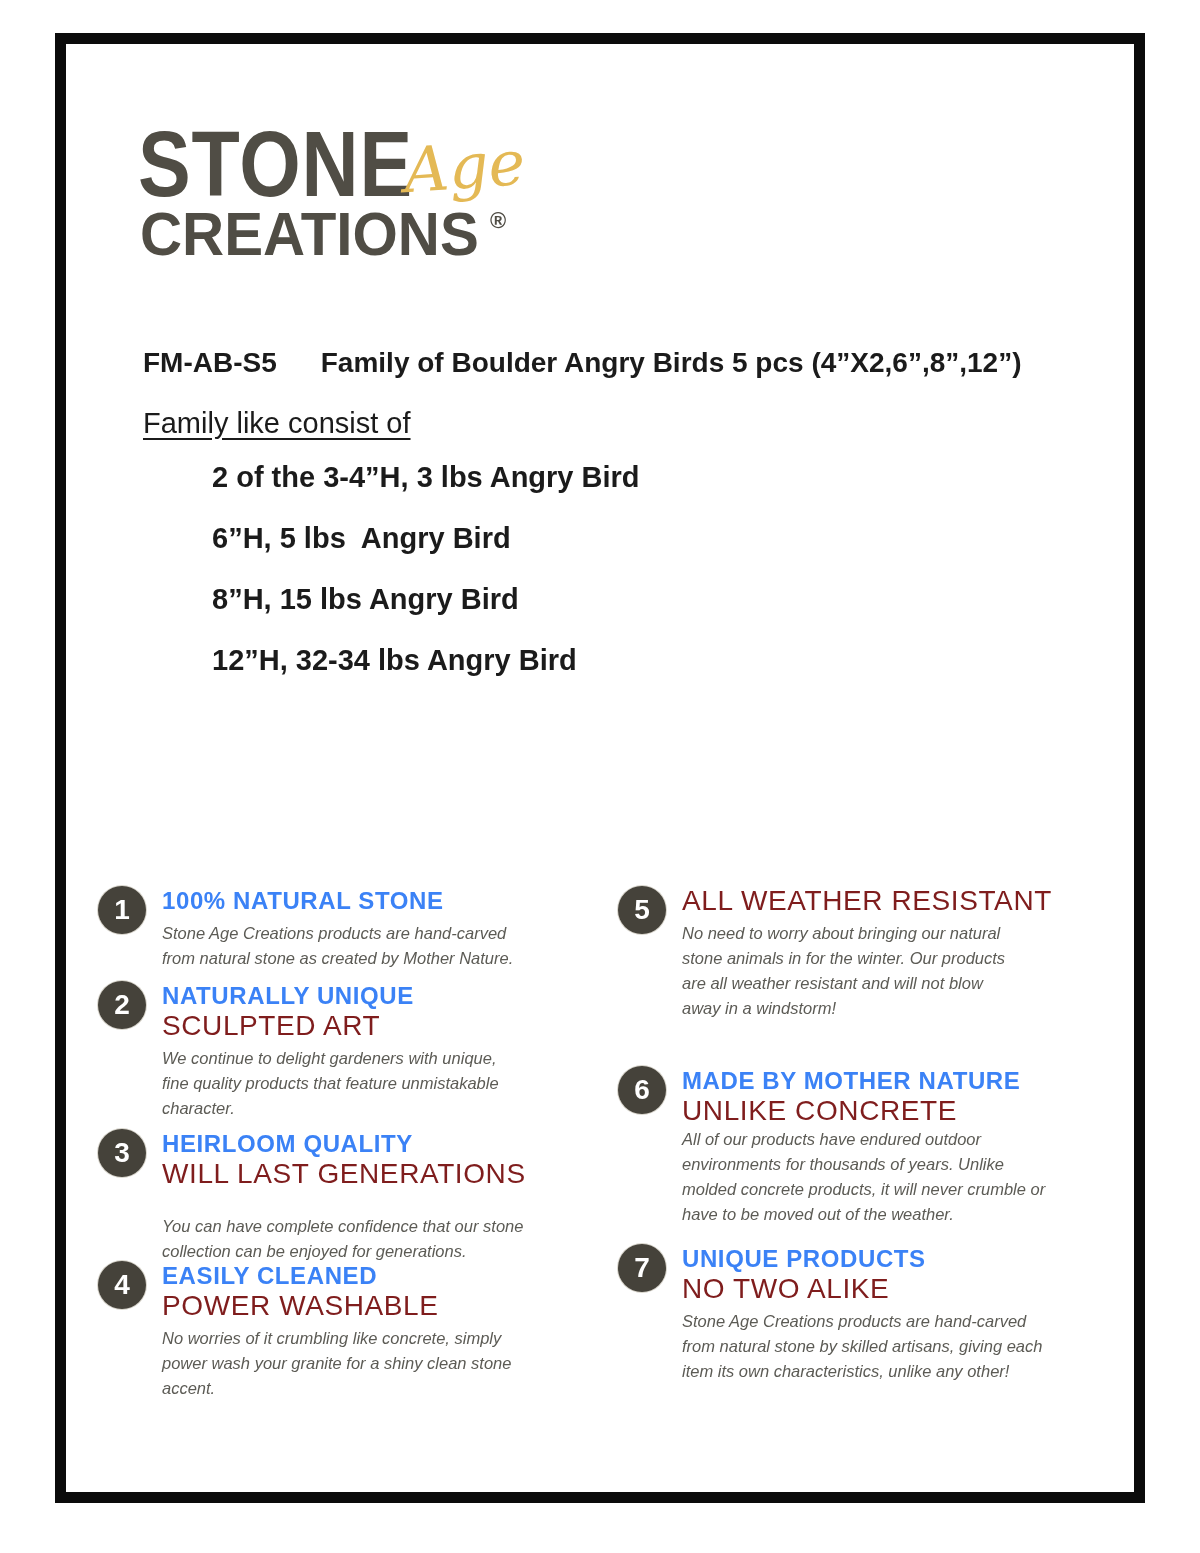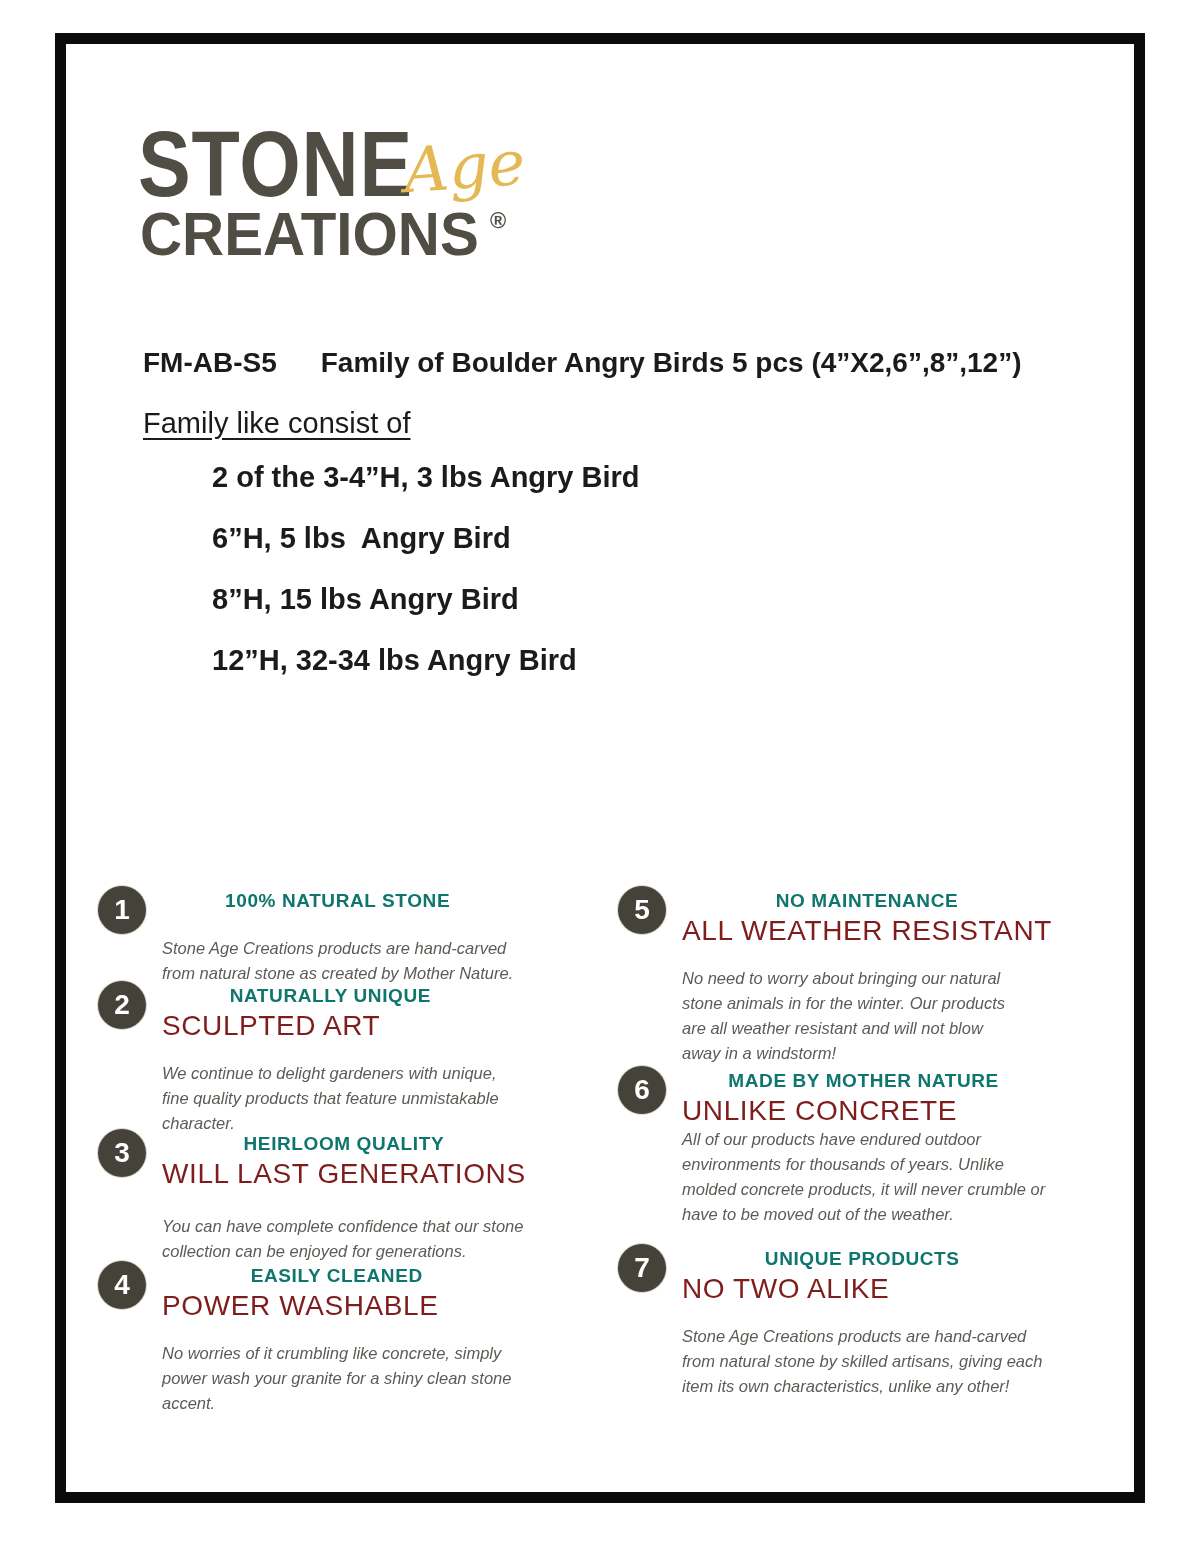"100% NATURAL STONE" .feature .fhead { color: #0f766e -> #3b82f6; font-size: 19px -> 24px; text-align: center -> none }
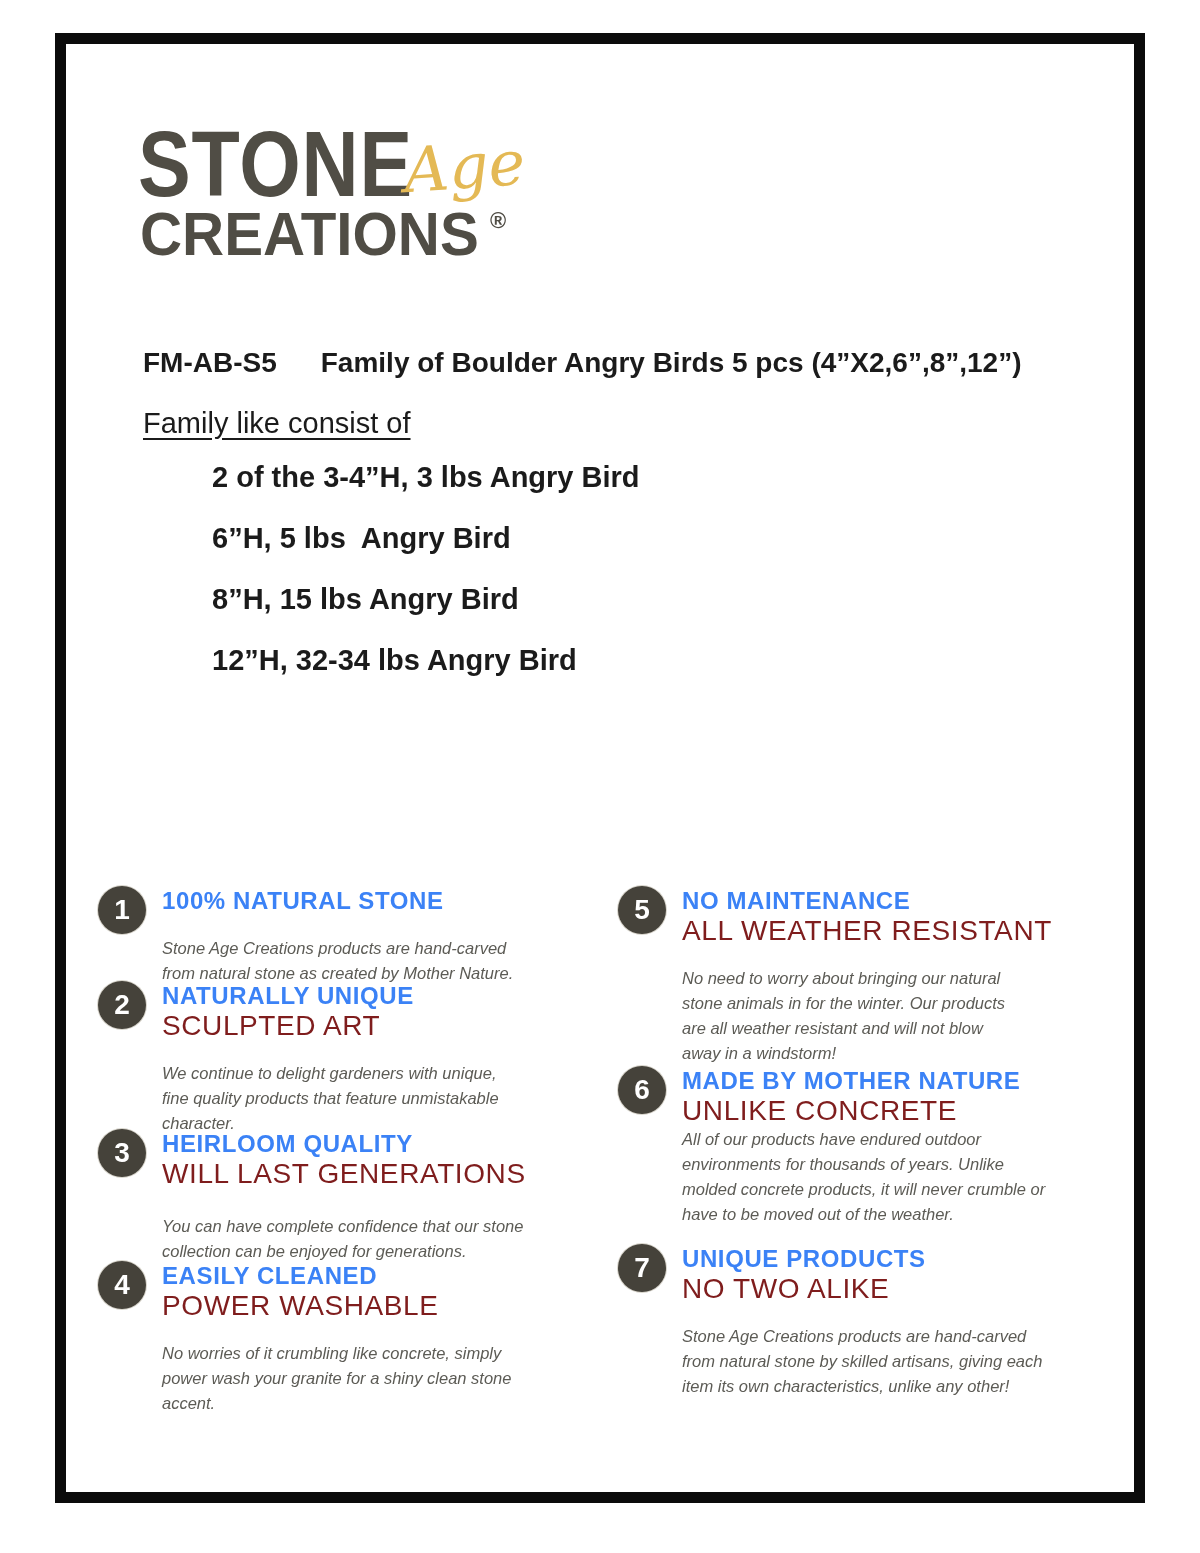"NO MAINTENANCE" div.fhead { html: <div>NO MAINTENANCE</div> -> none }
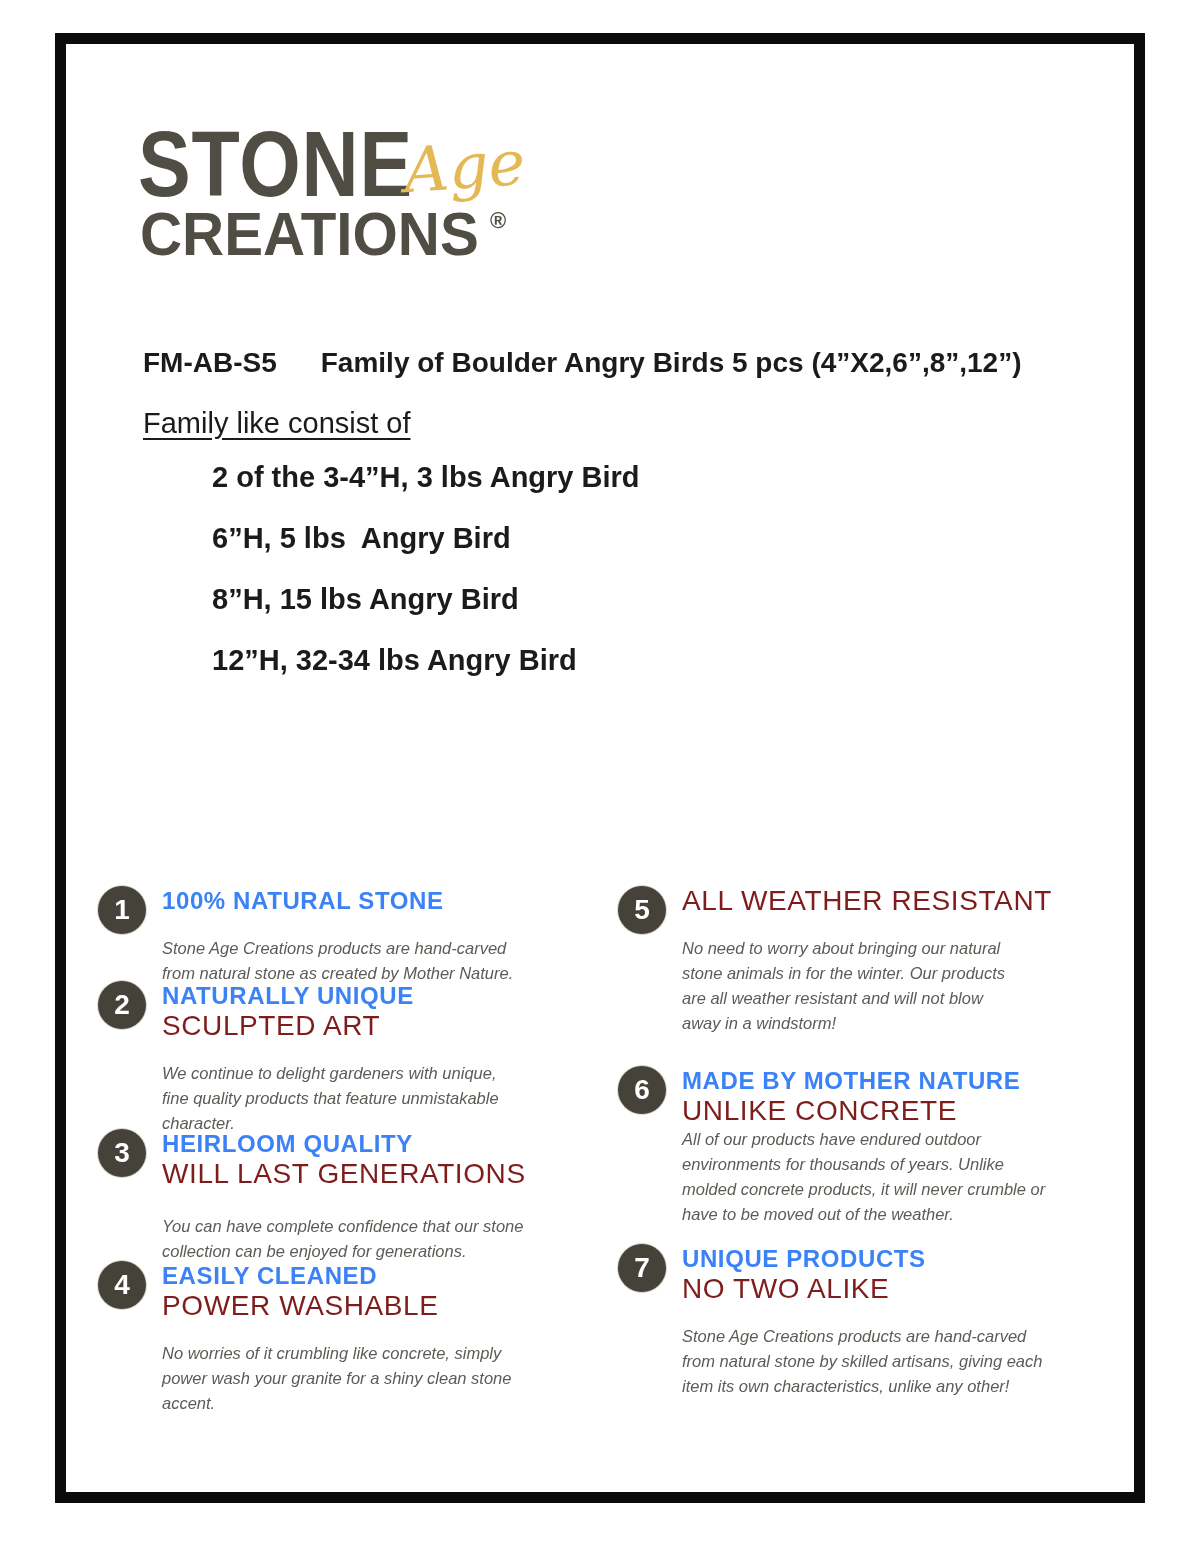"Stone Age Creations products are" .feature .fbody { margin-top: 20px -> 5px }
